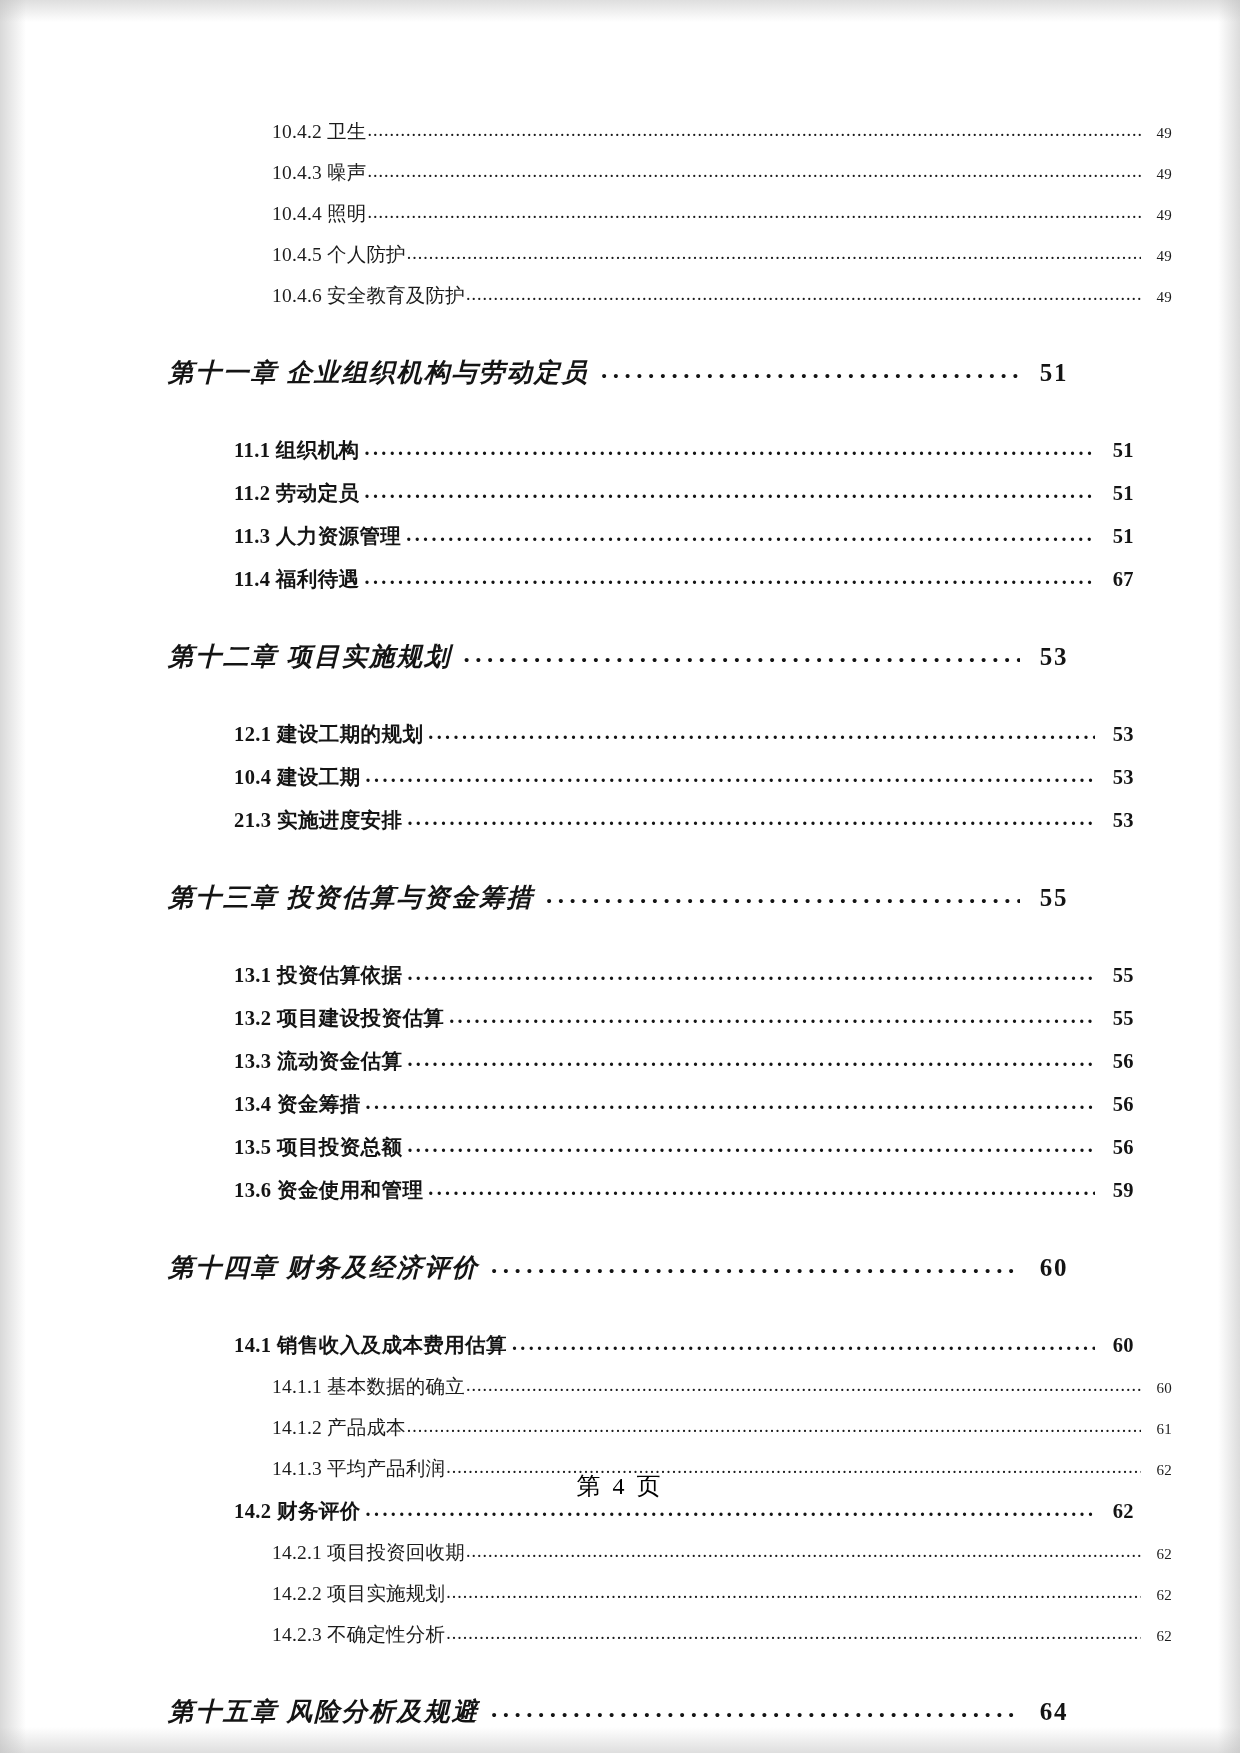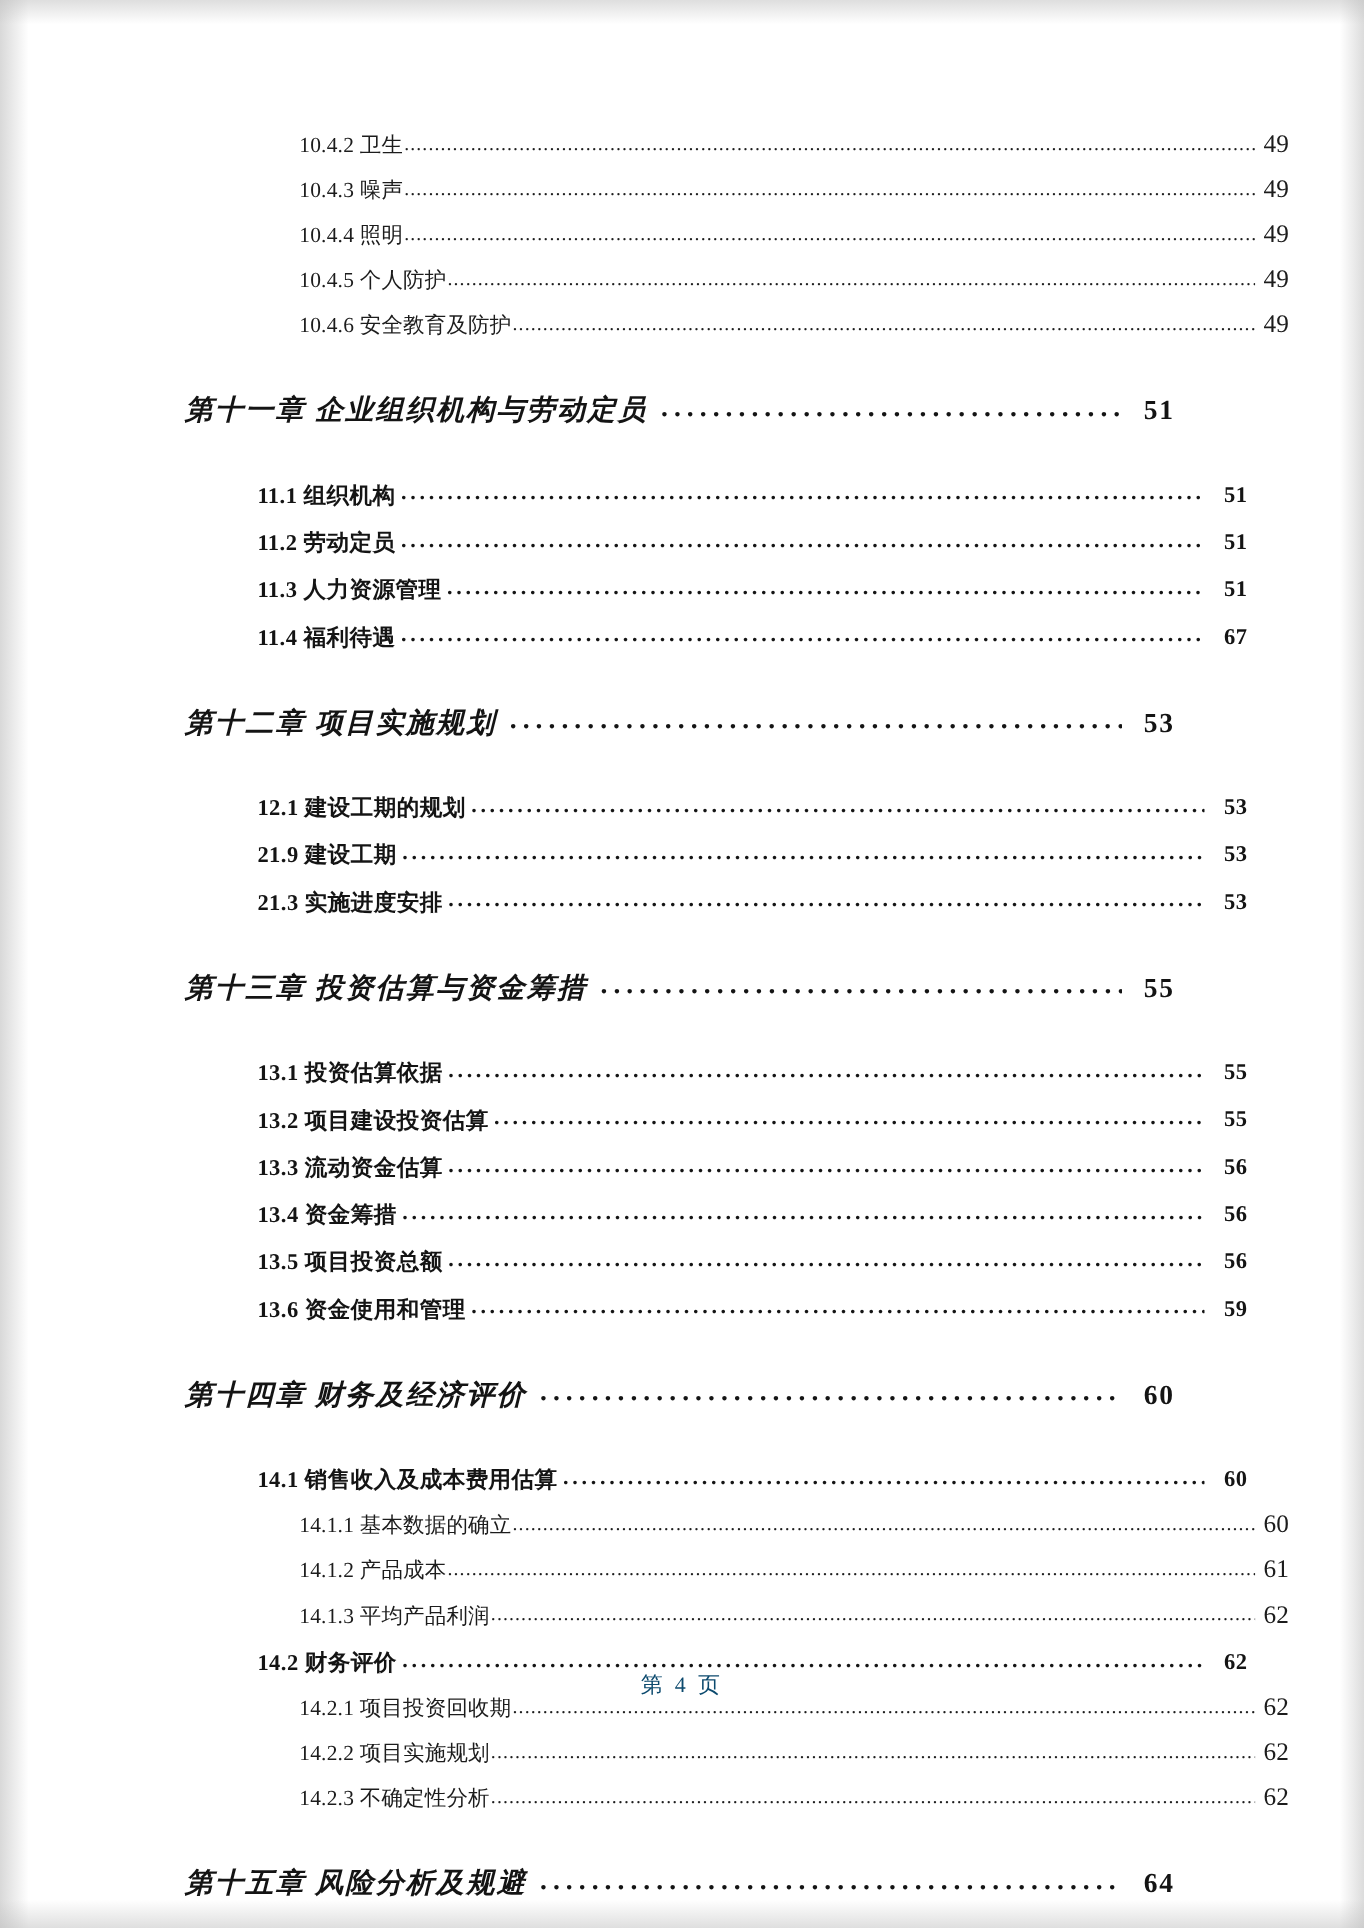"49" .lvl3 .toc-page { font-size: 23px -> 15px }
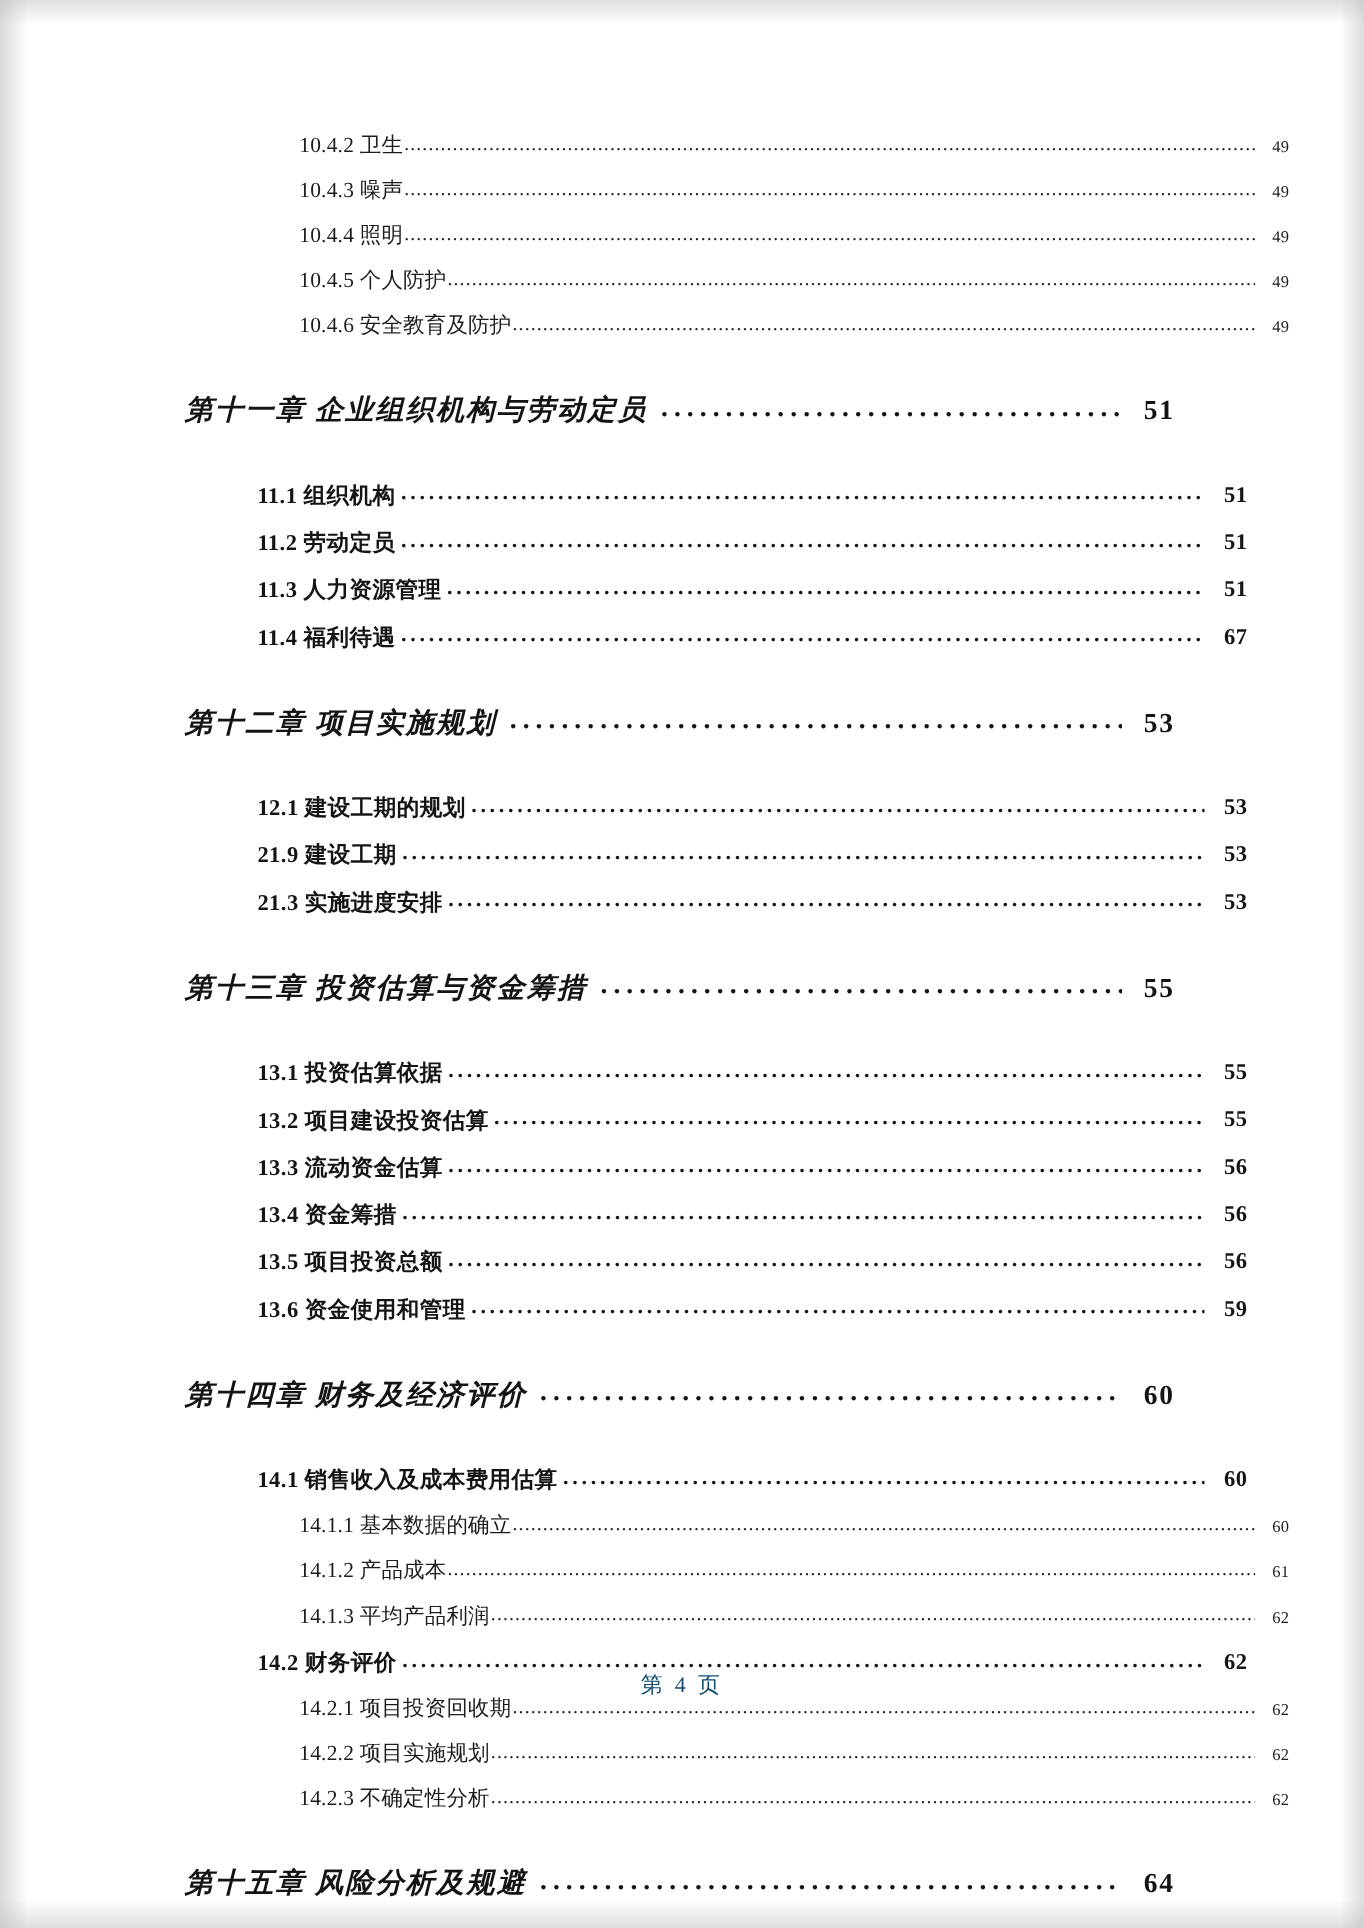"21.9 建设工期" span.toc-label { text: 21.9 -> 10.4 }
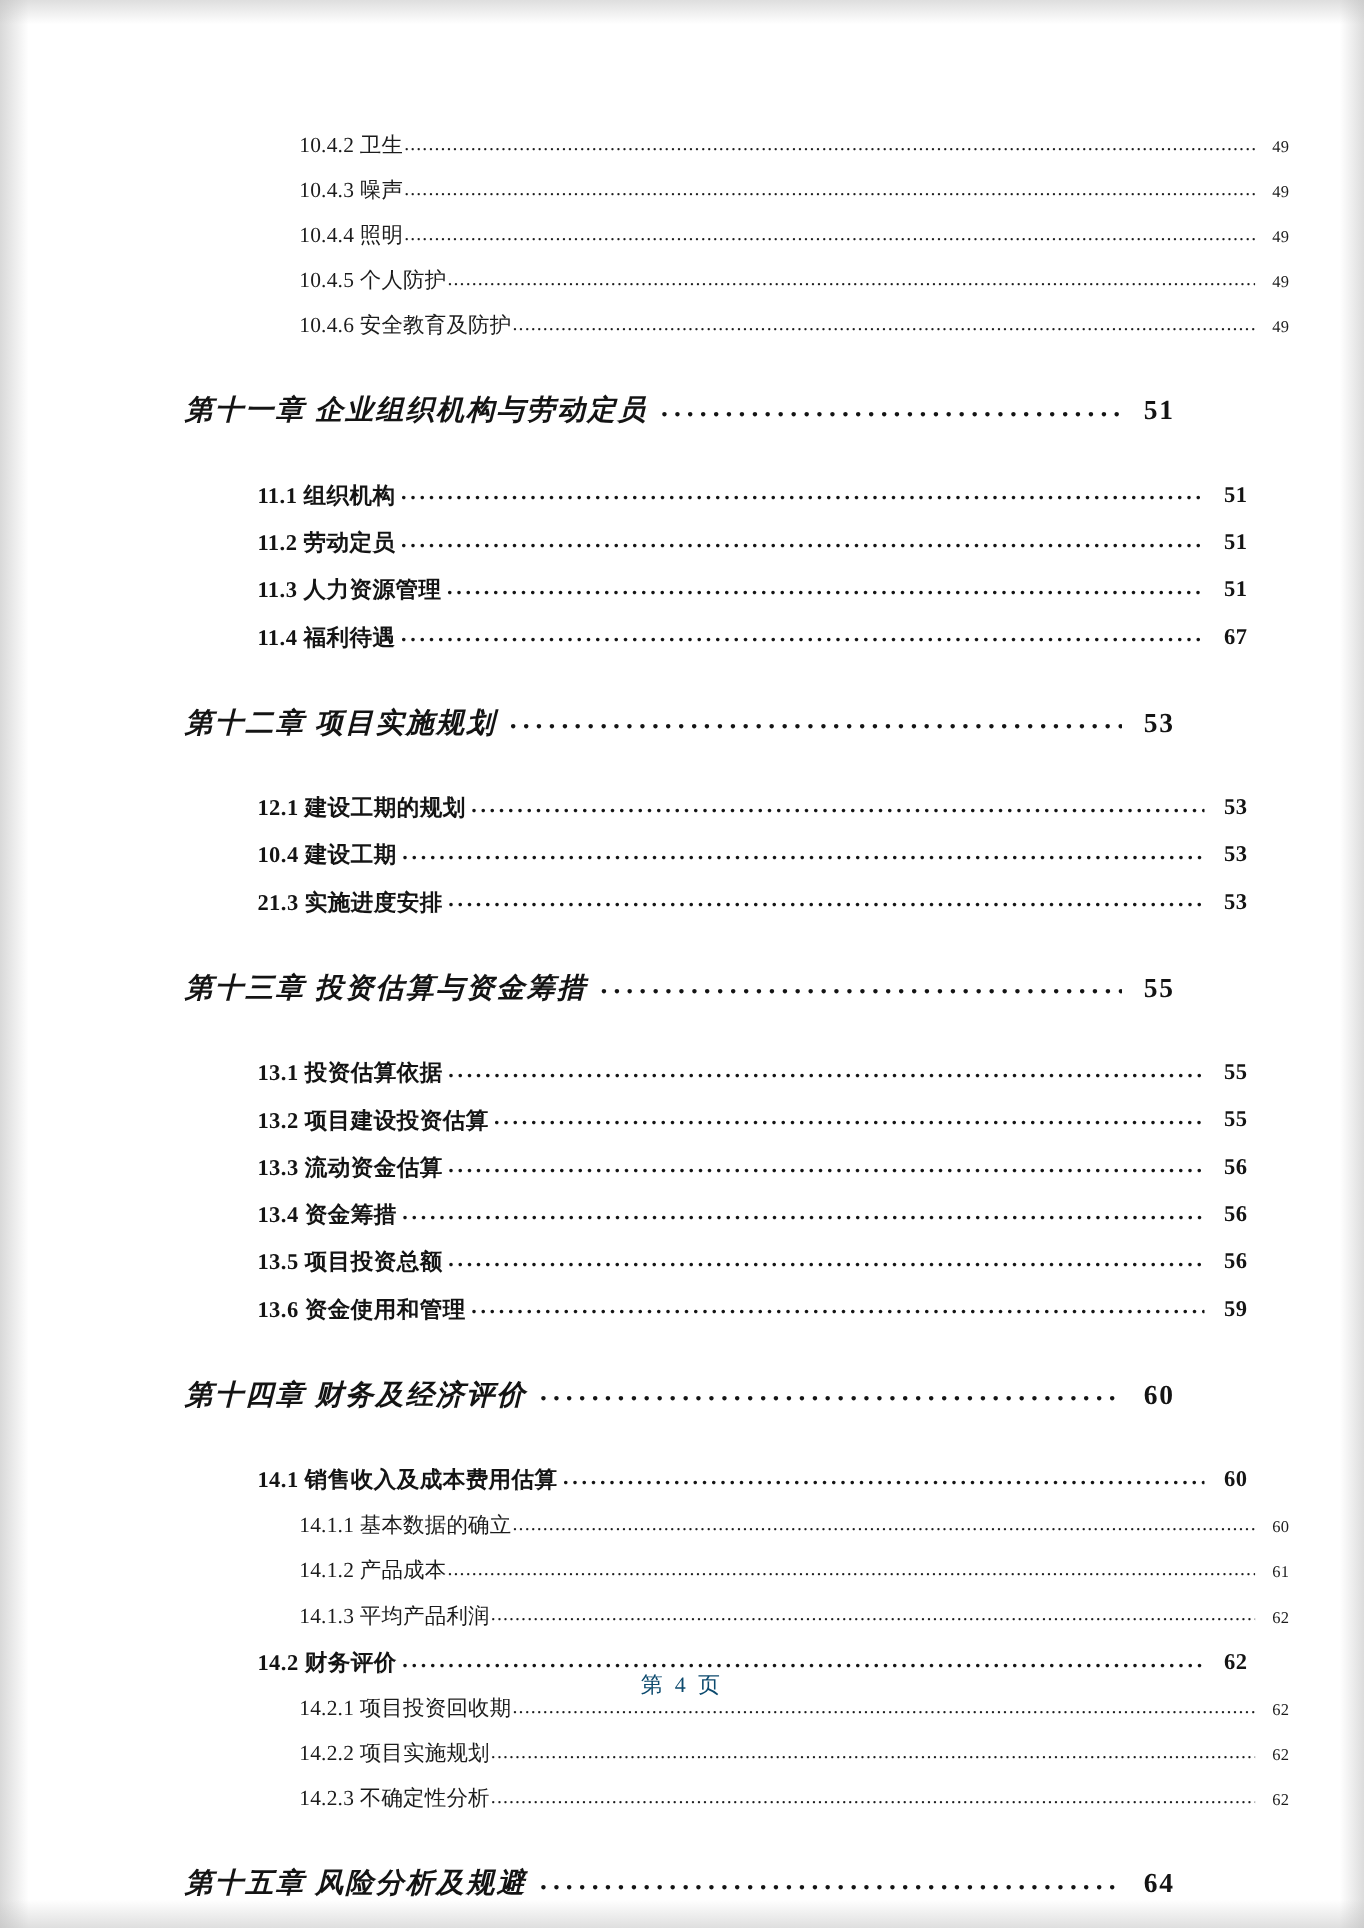"第 4 页" .footer { color: #0c4a6e -> #000000; font-size: 20px -> 24px; margin-top: 48px -> none }
